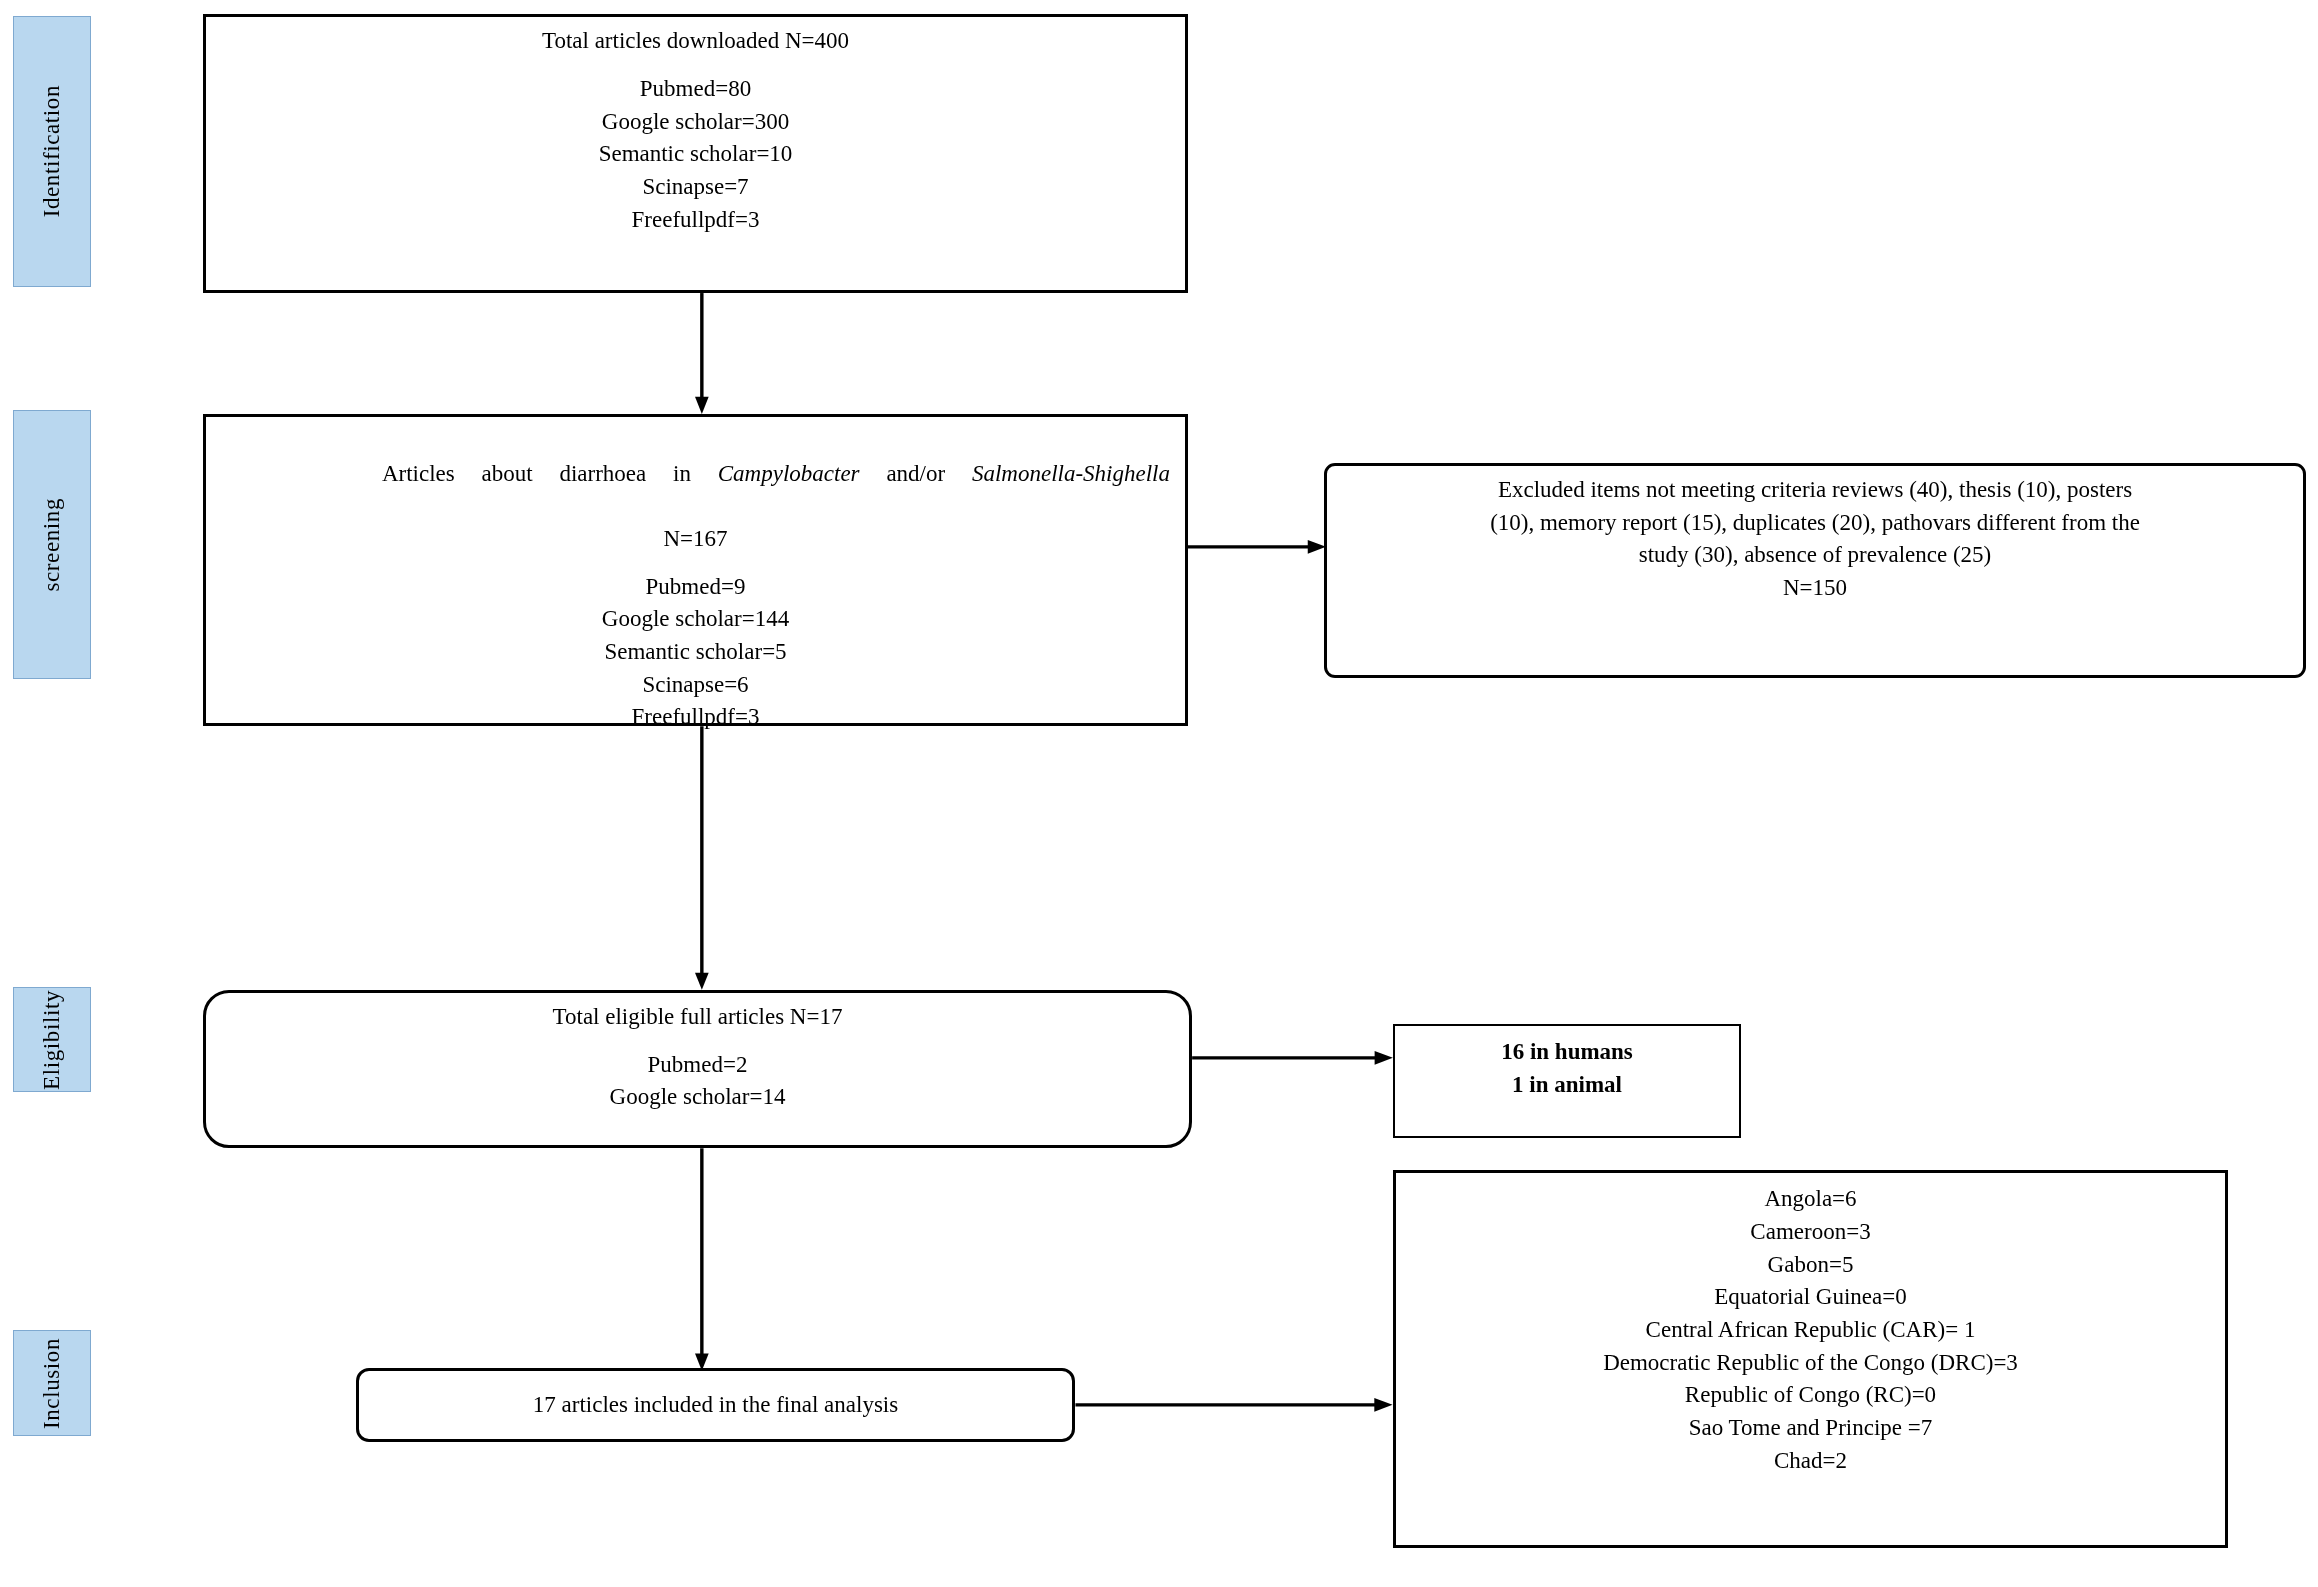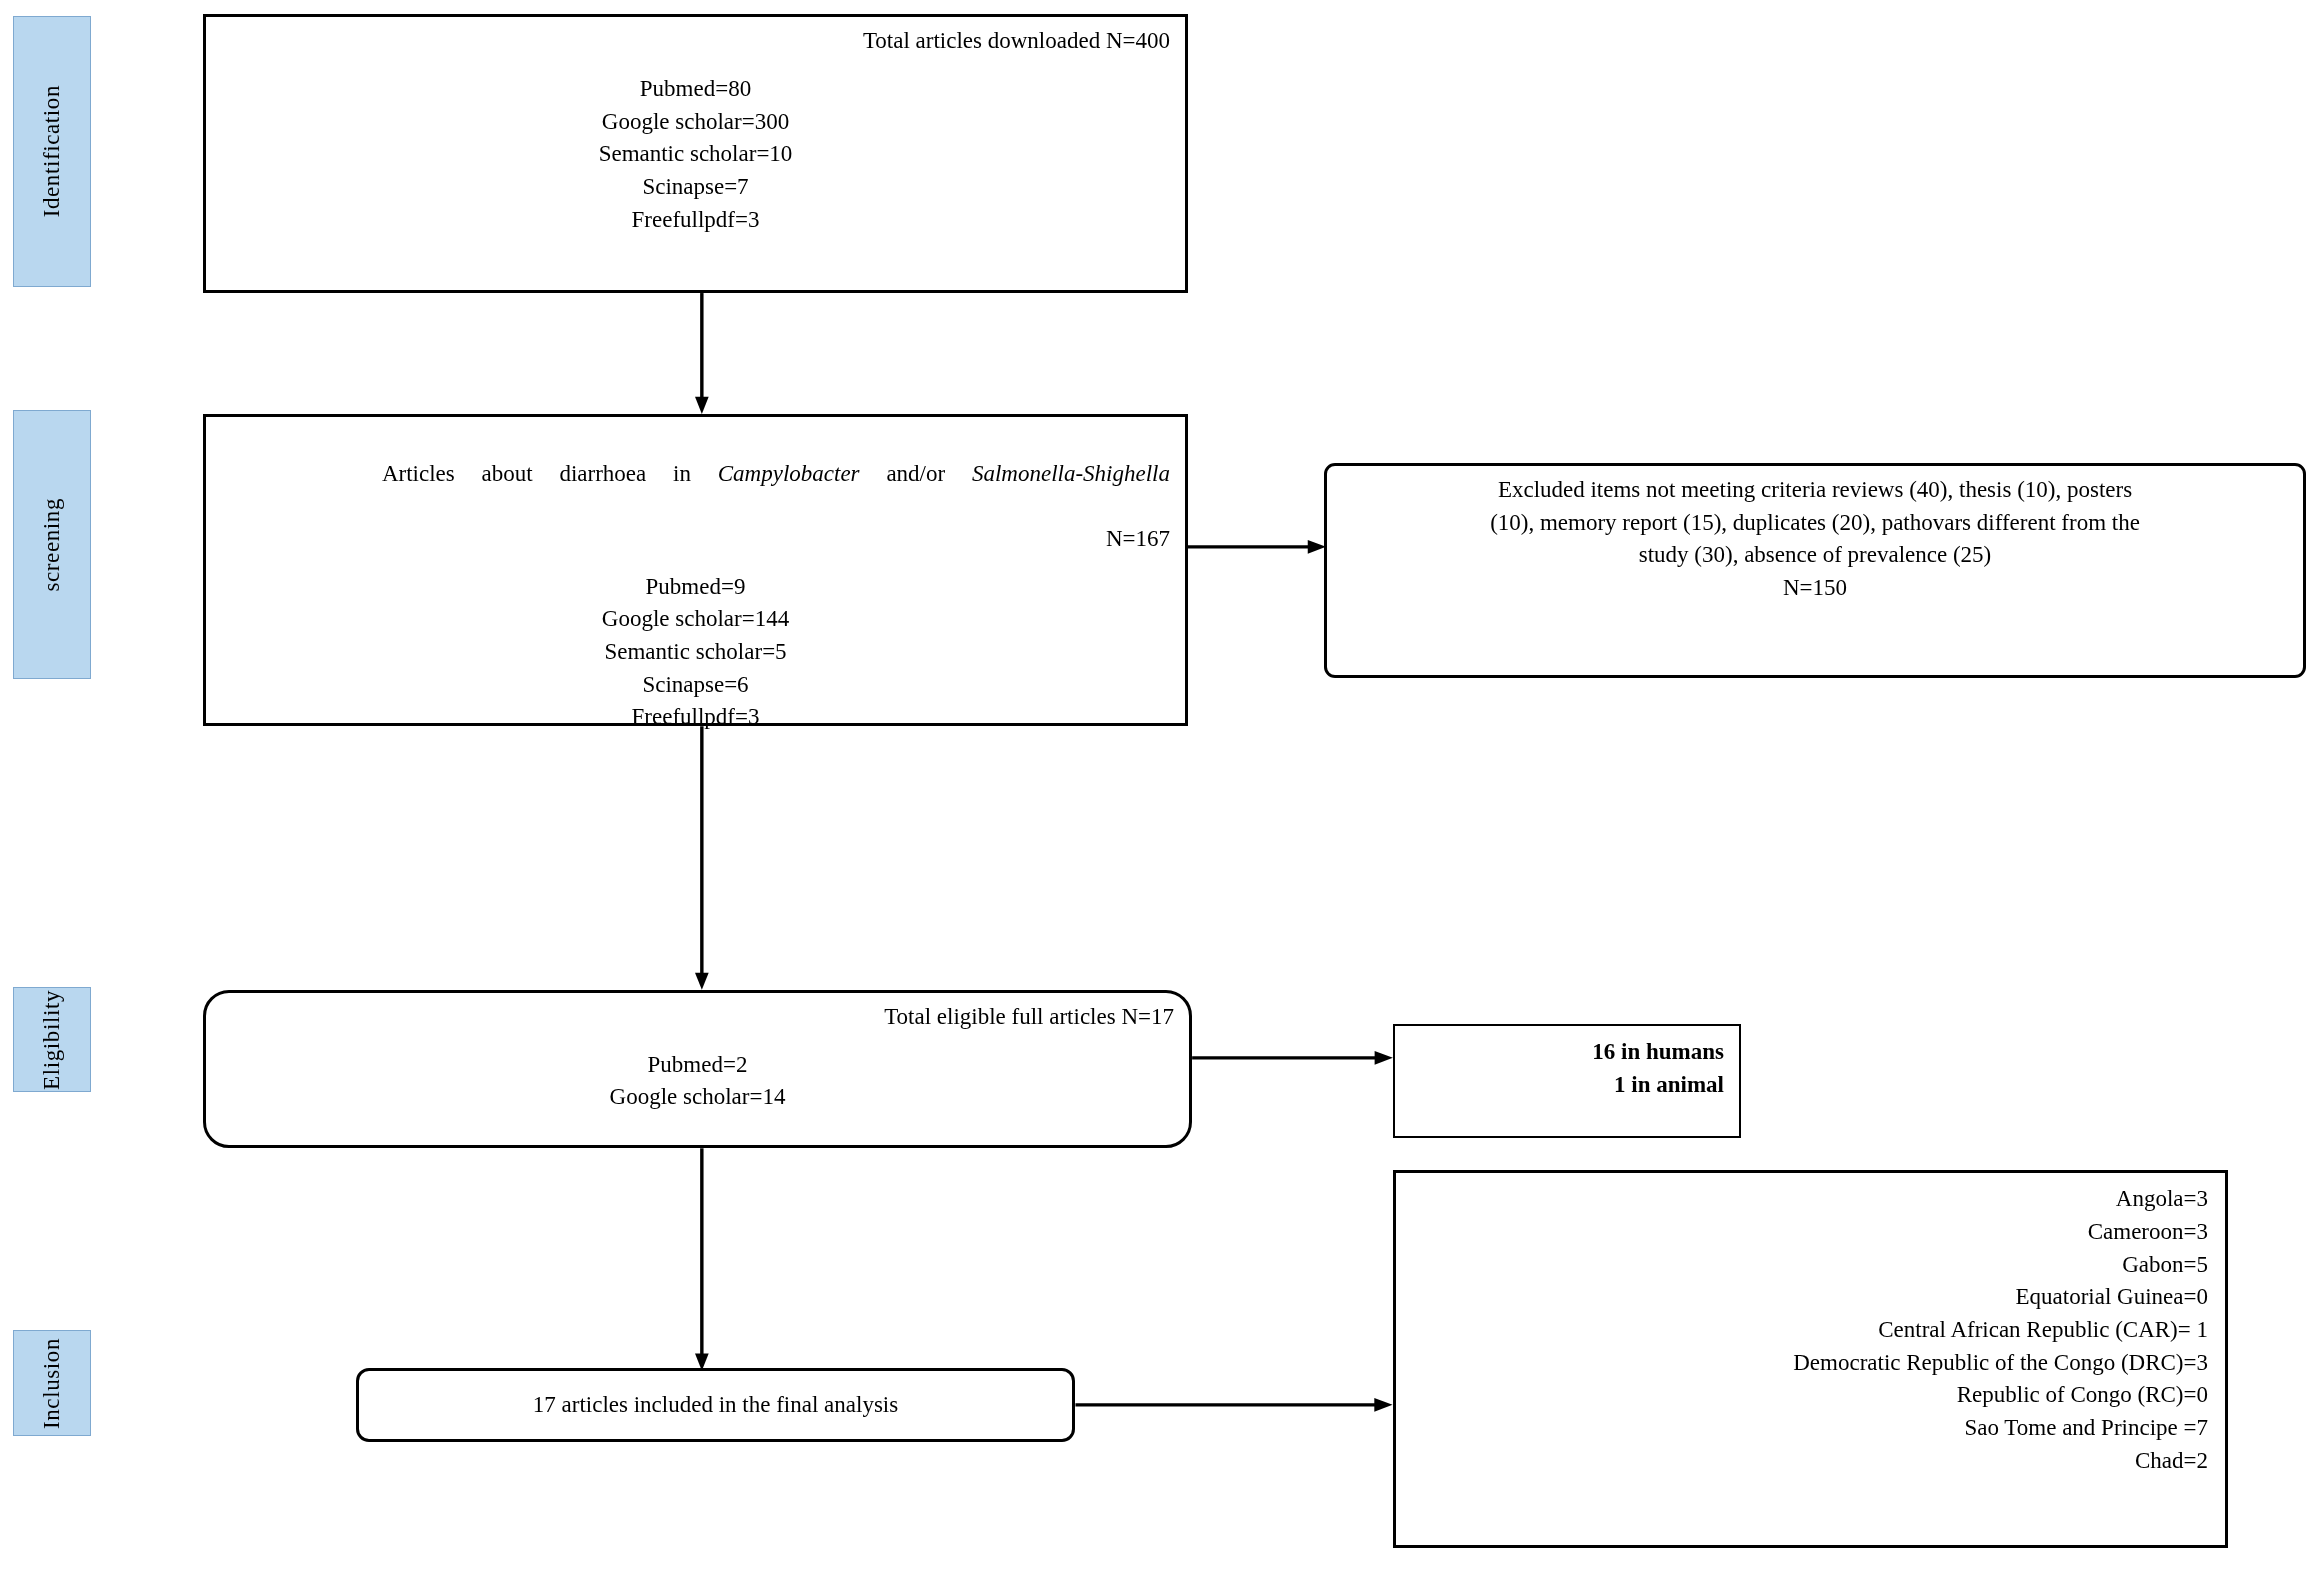"Total articles downloaded N=400" .line.left { text-align: right -> center }
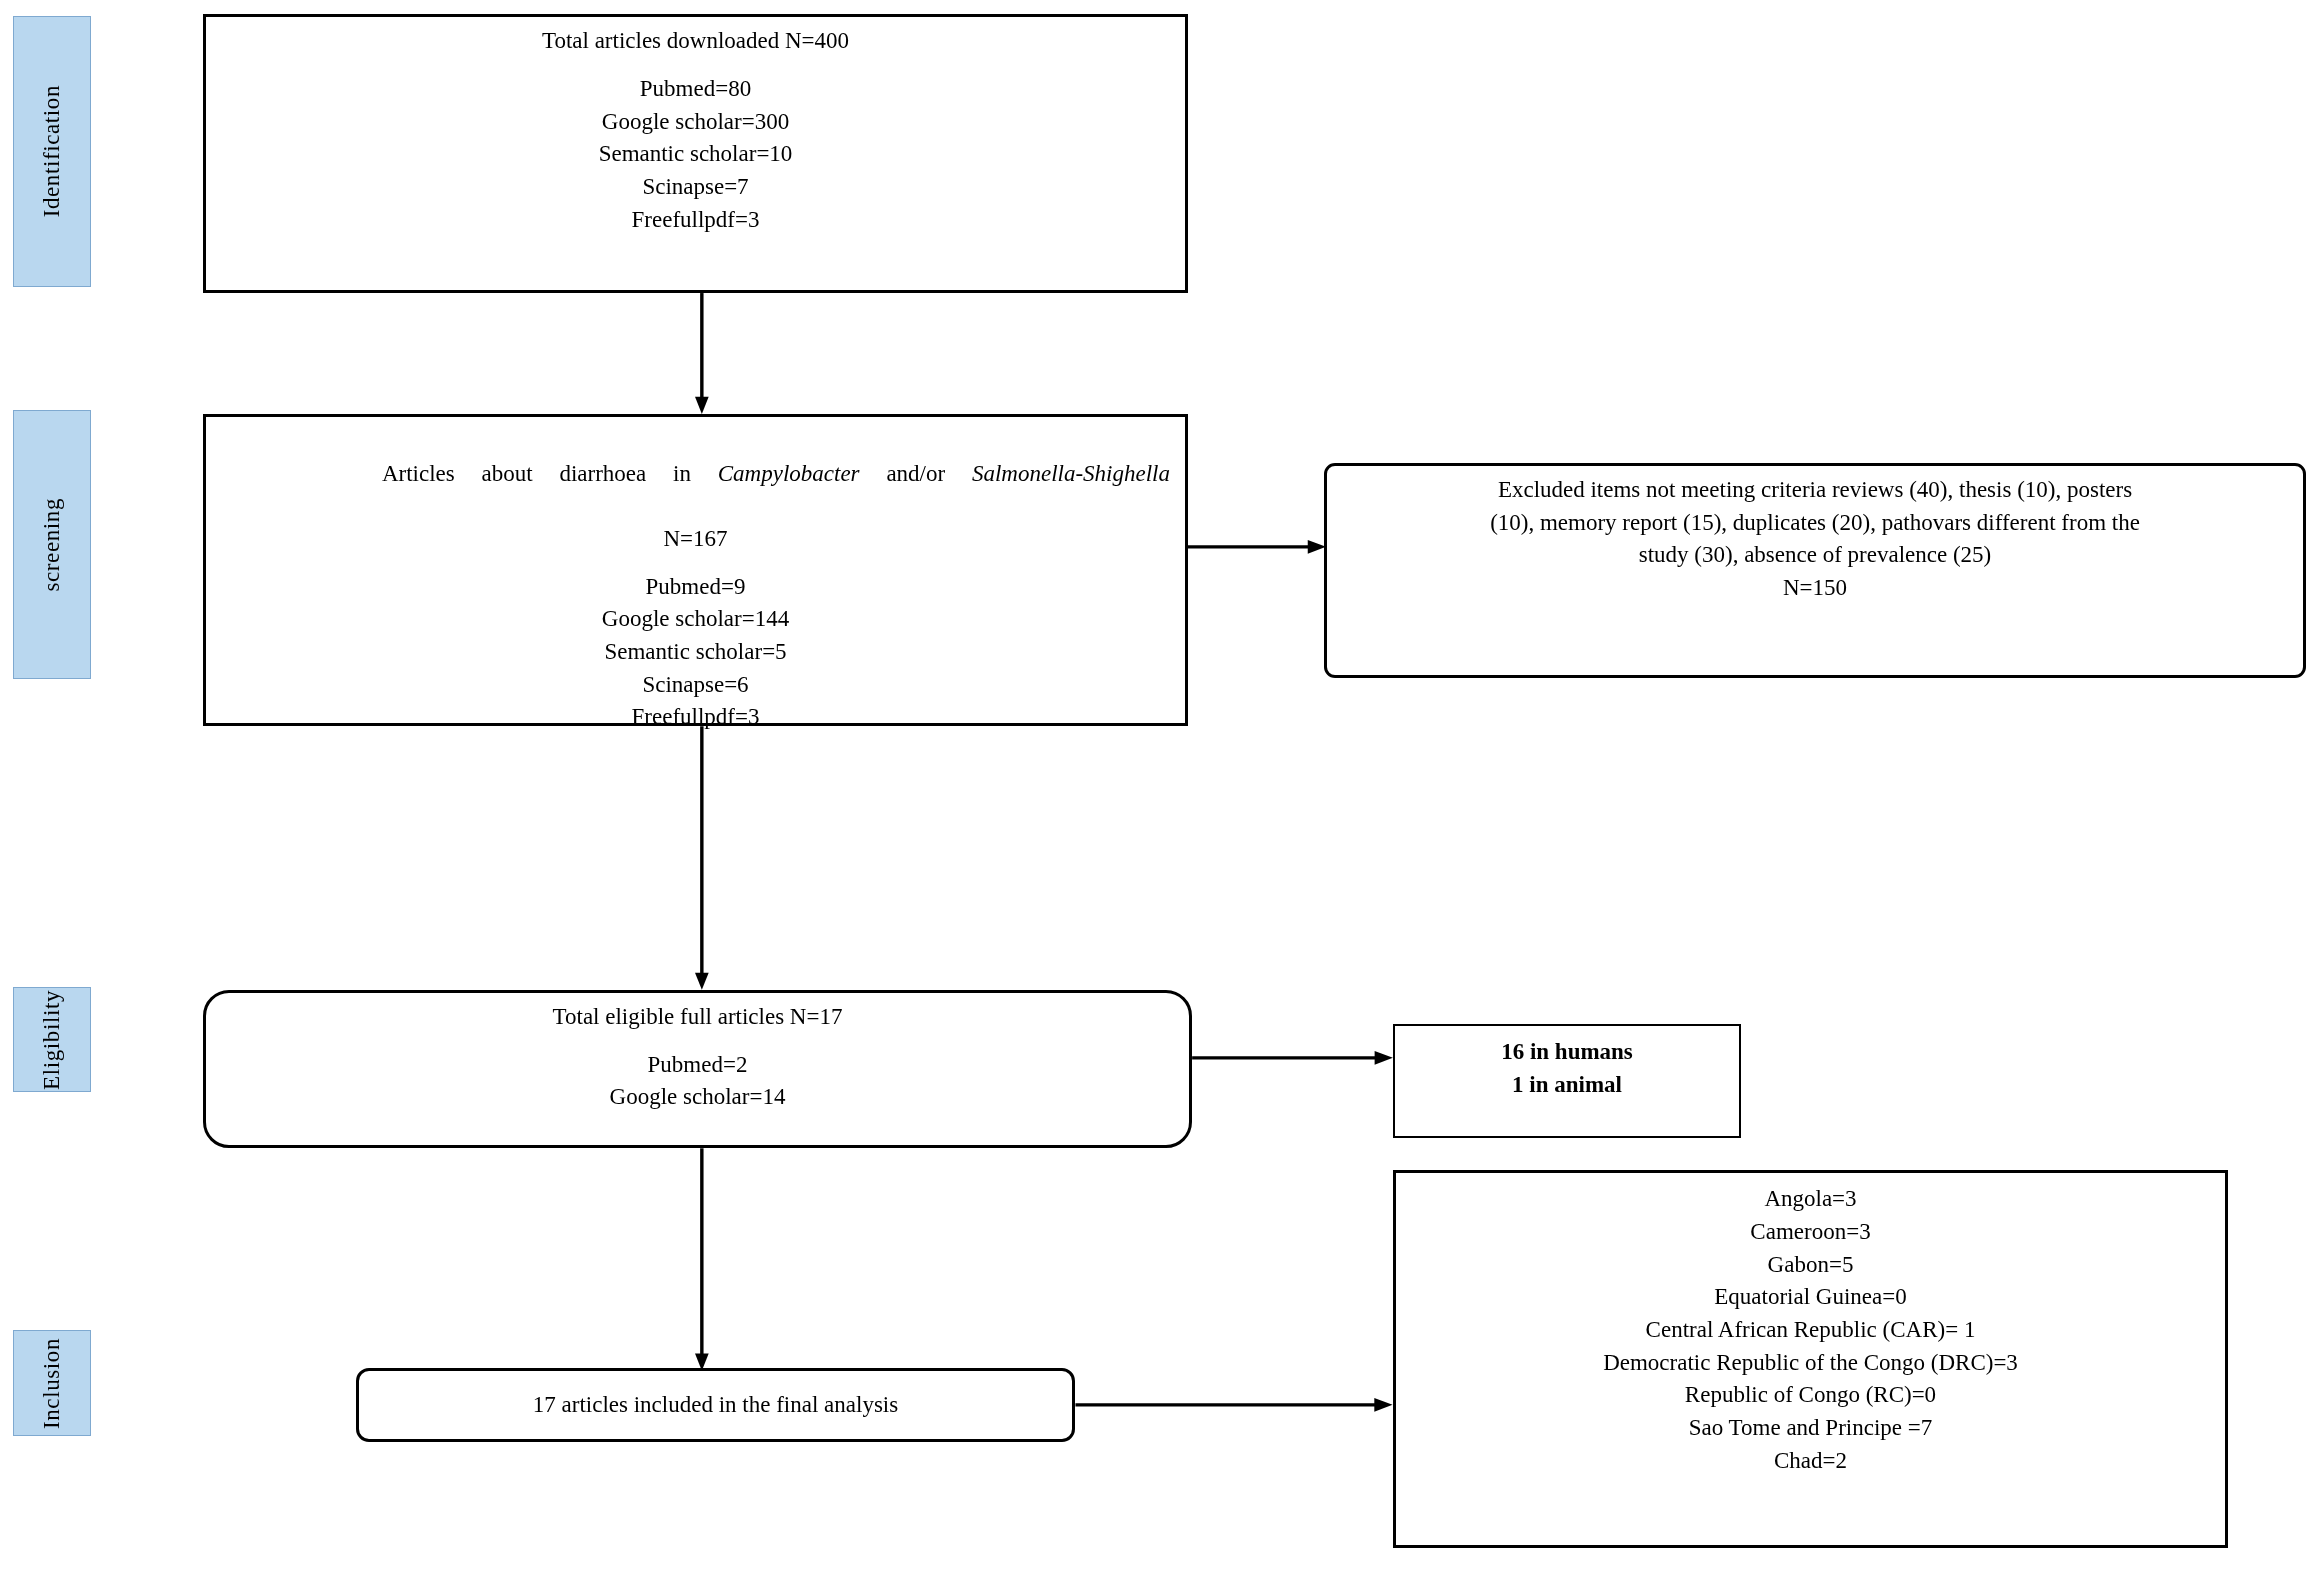"Angola=3" div.line { text: 3 -> 6 }
